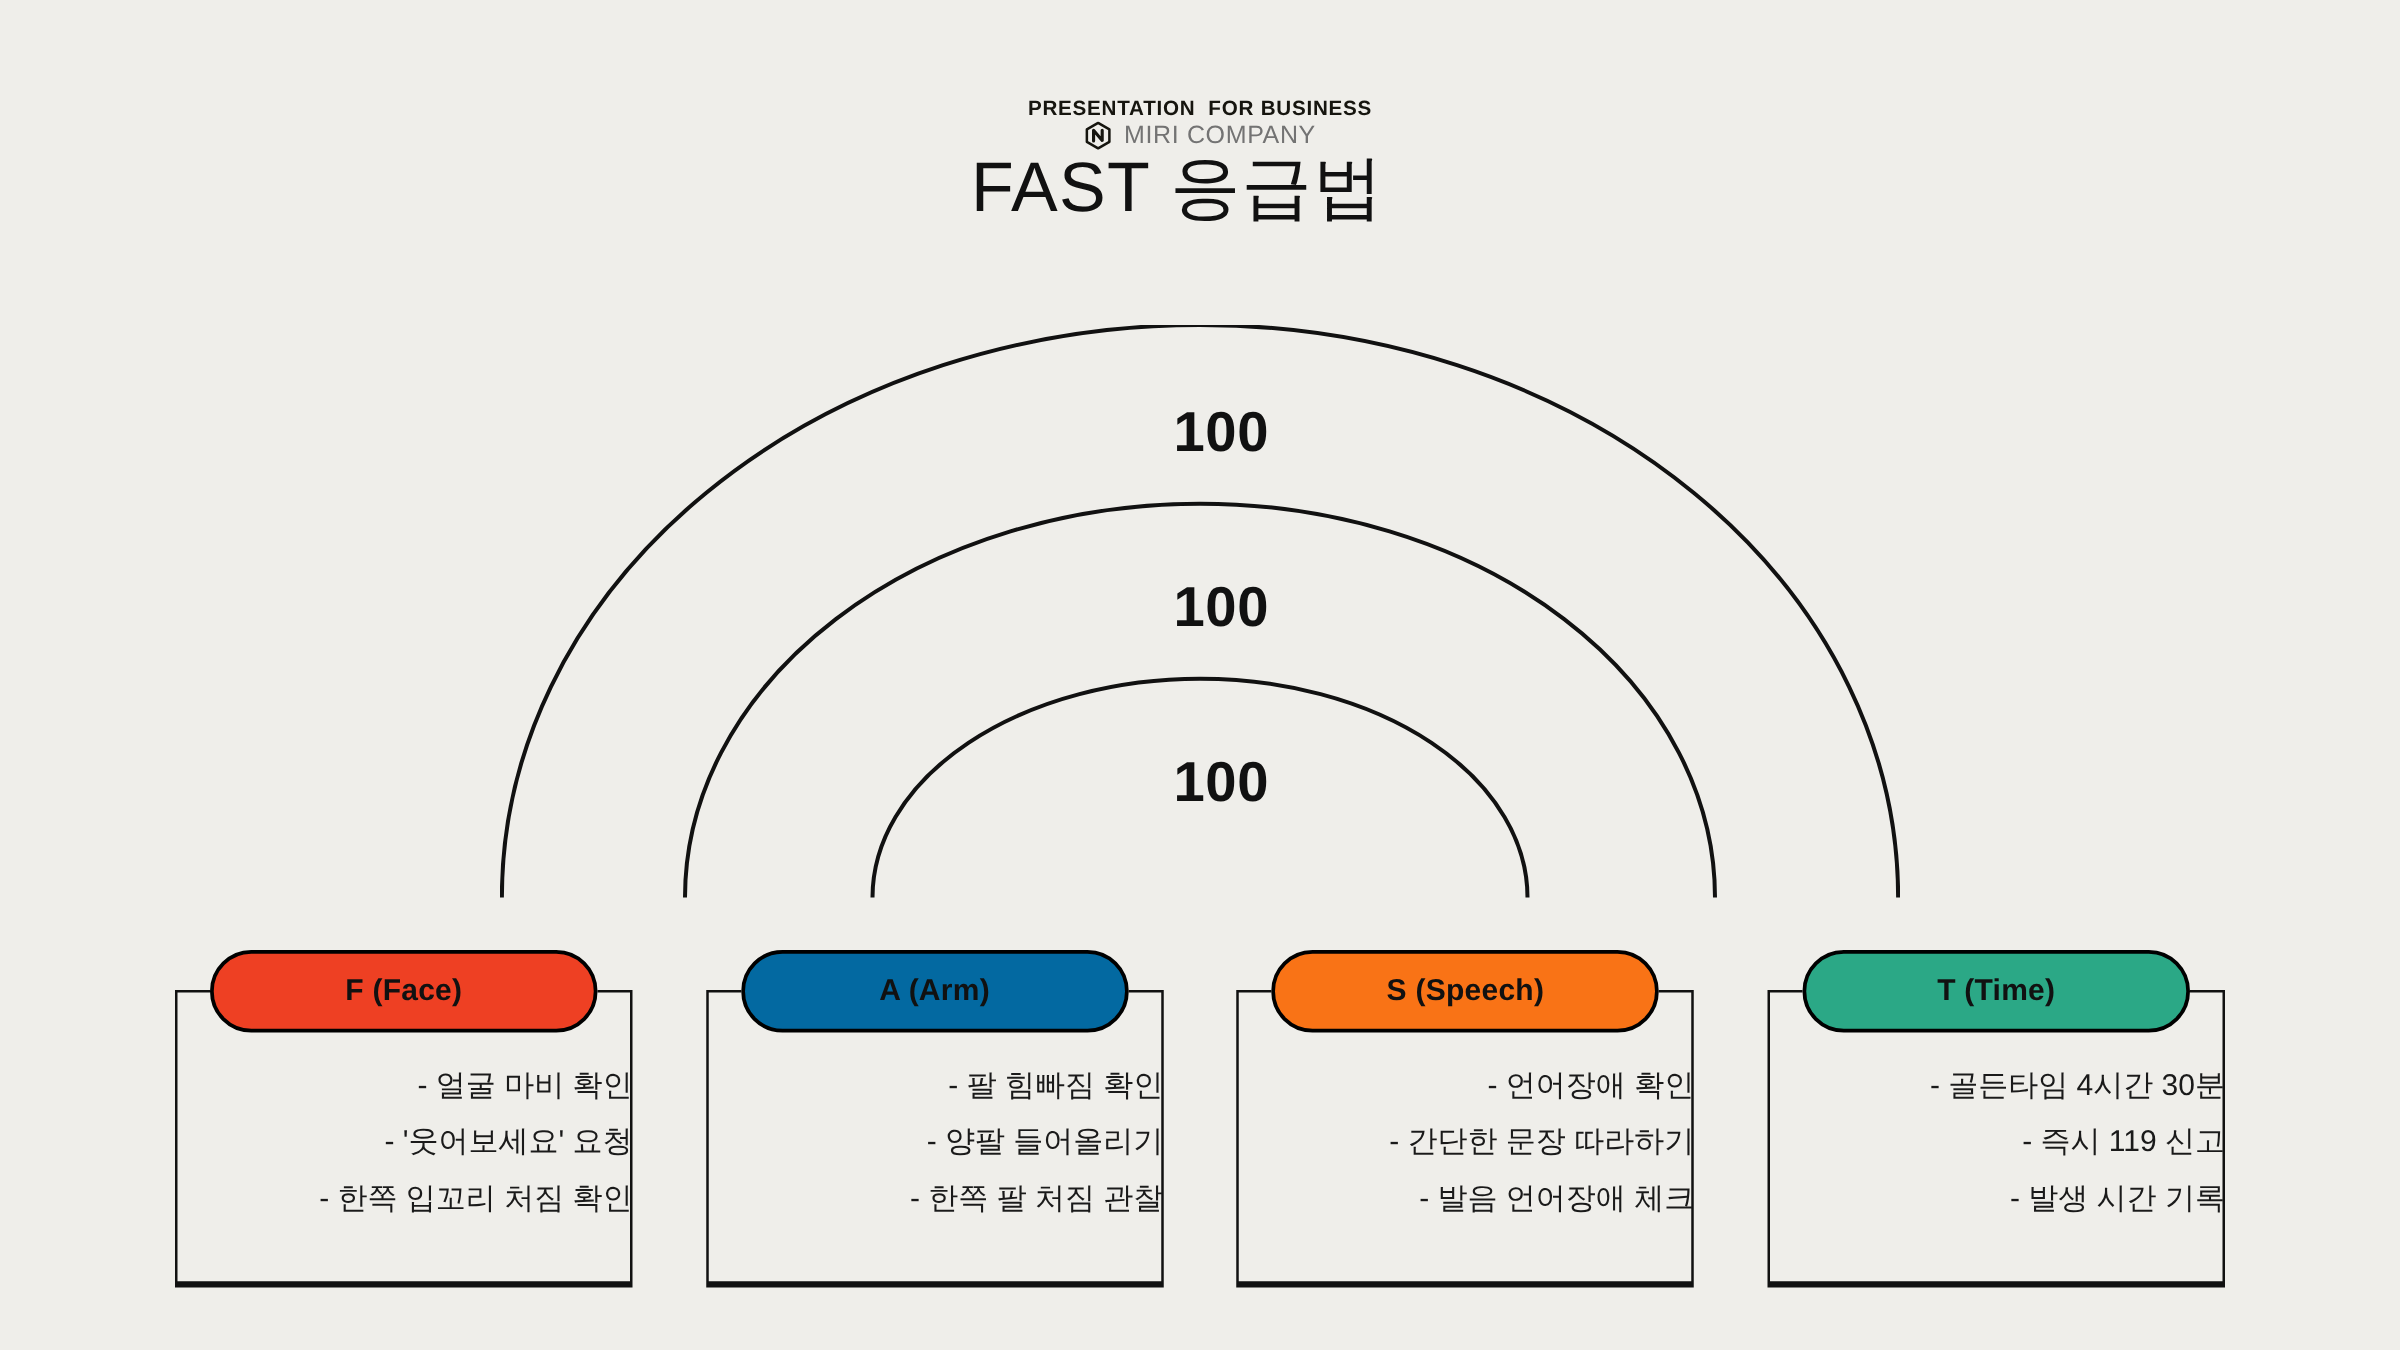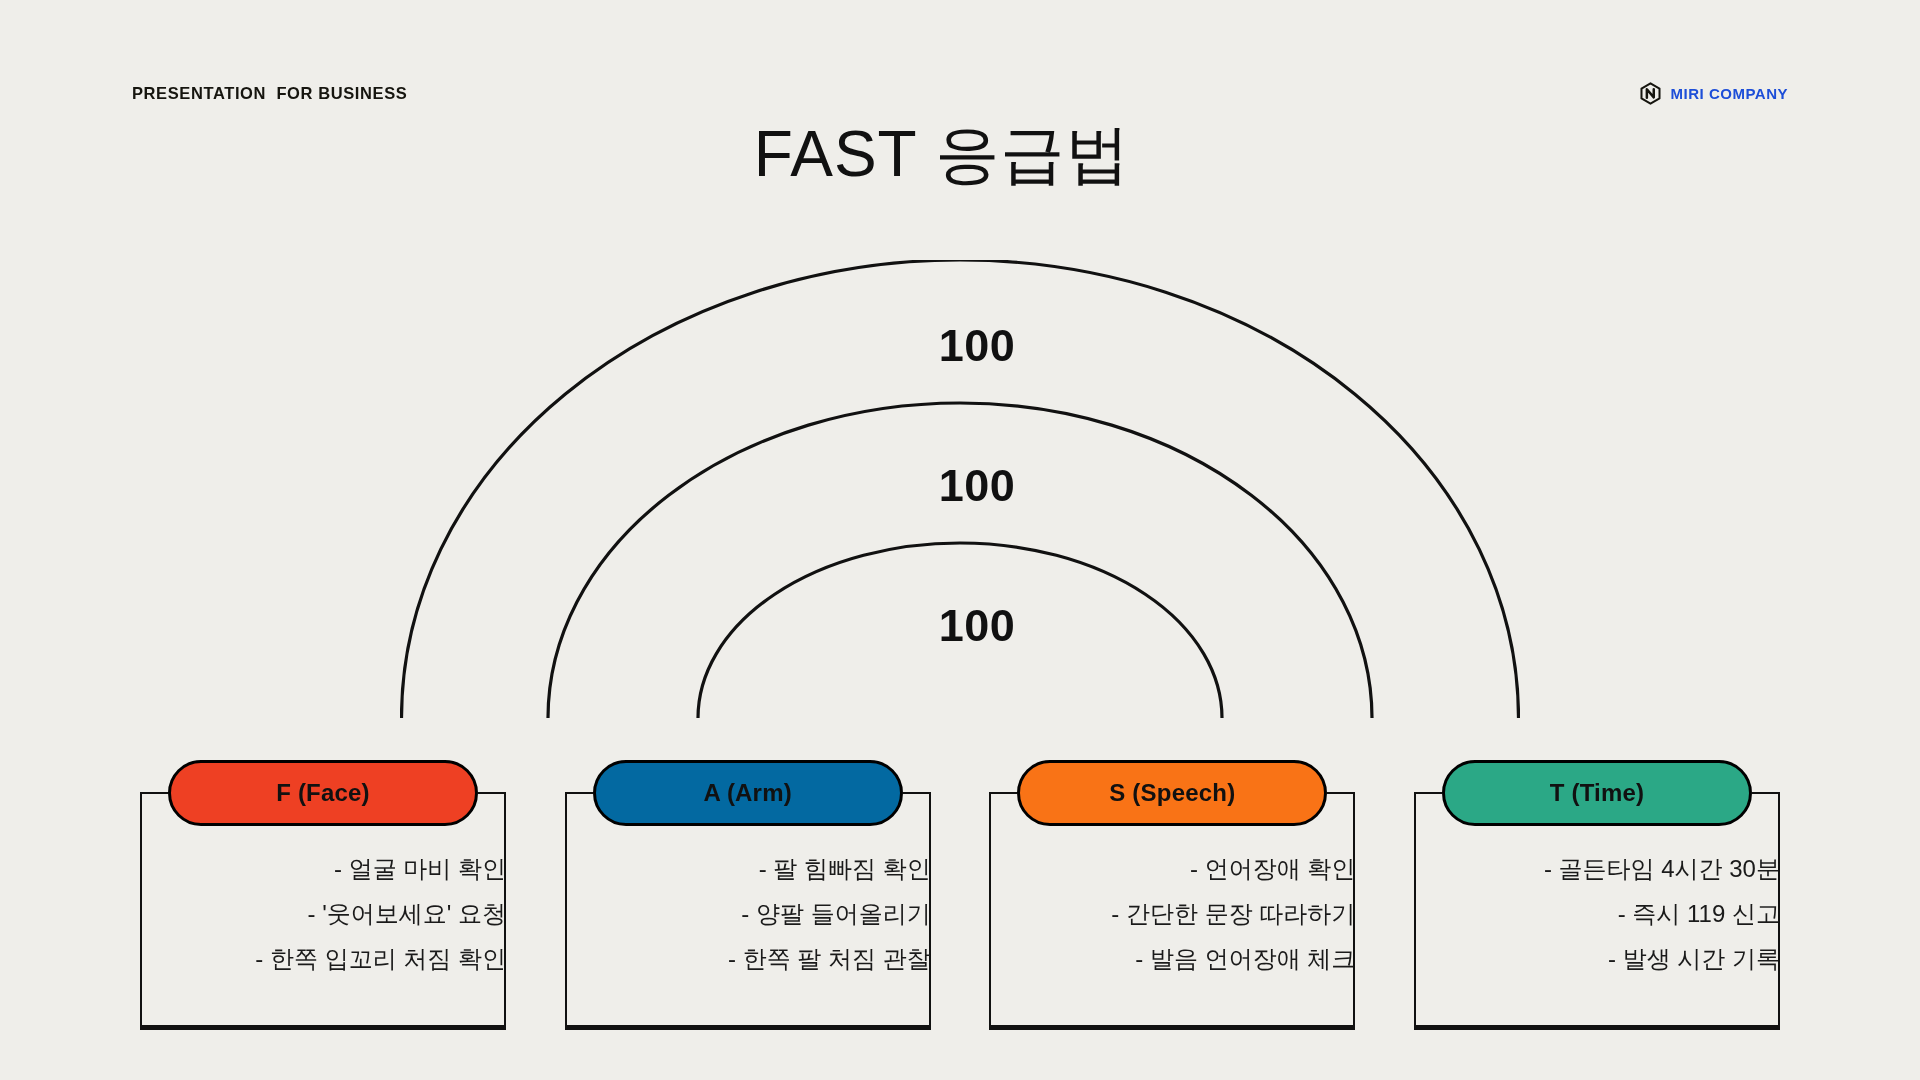"PRESENTATION FOR BUSINESS" .header { flex-direction: none -> column }
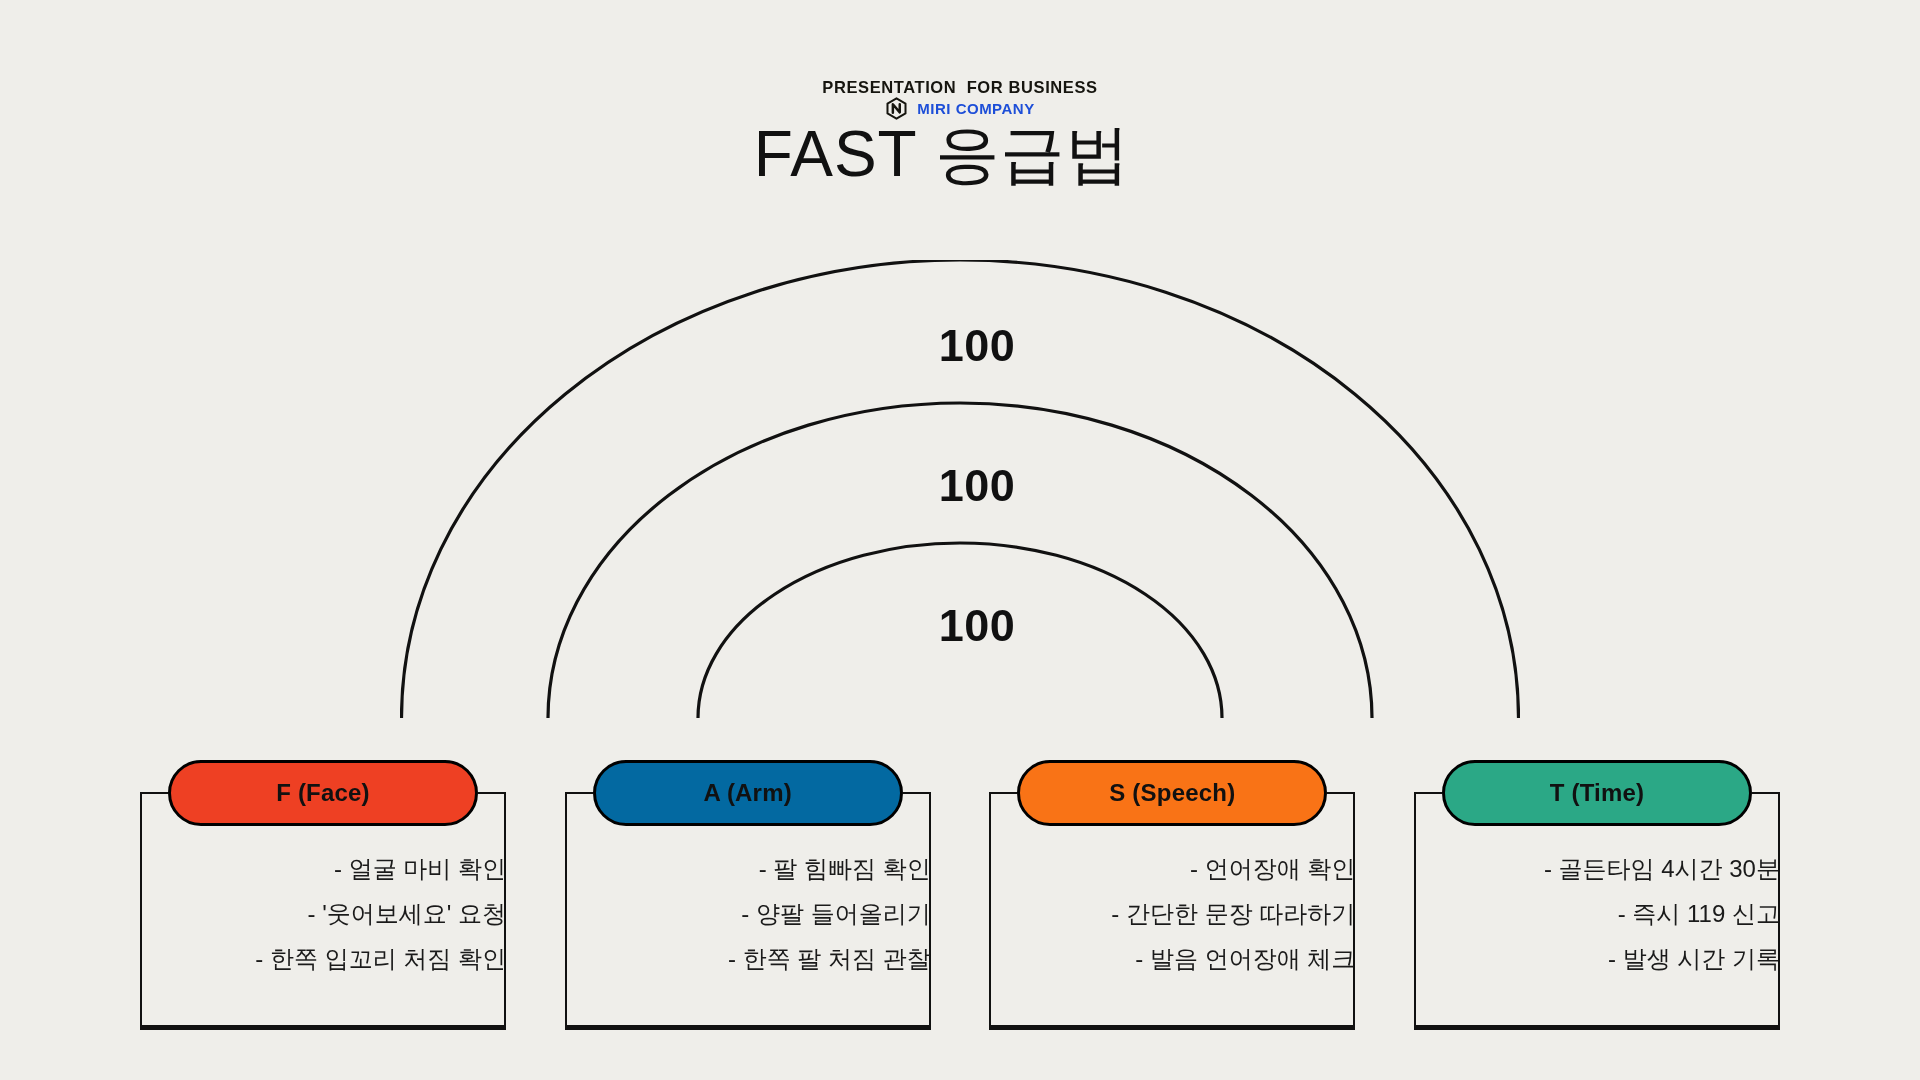"MIRI COMPANY" .brand-name { color: #1d4ed8 -> #737373; font-size: 15px -> 20px; font-weight: 700 -> 400 }
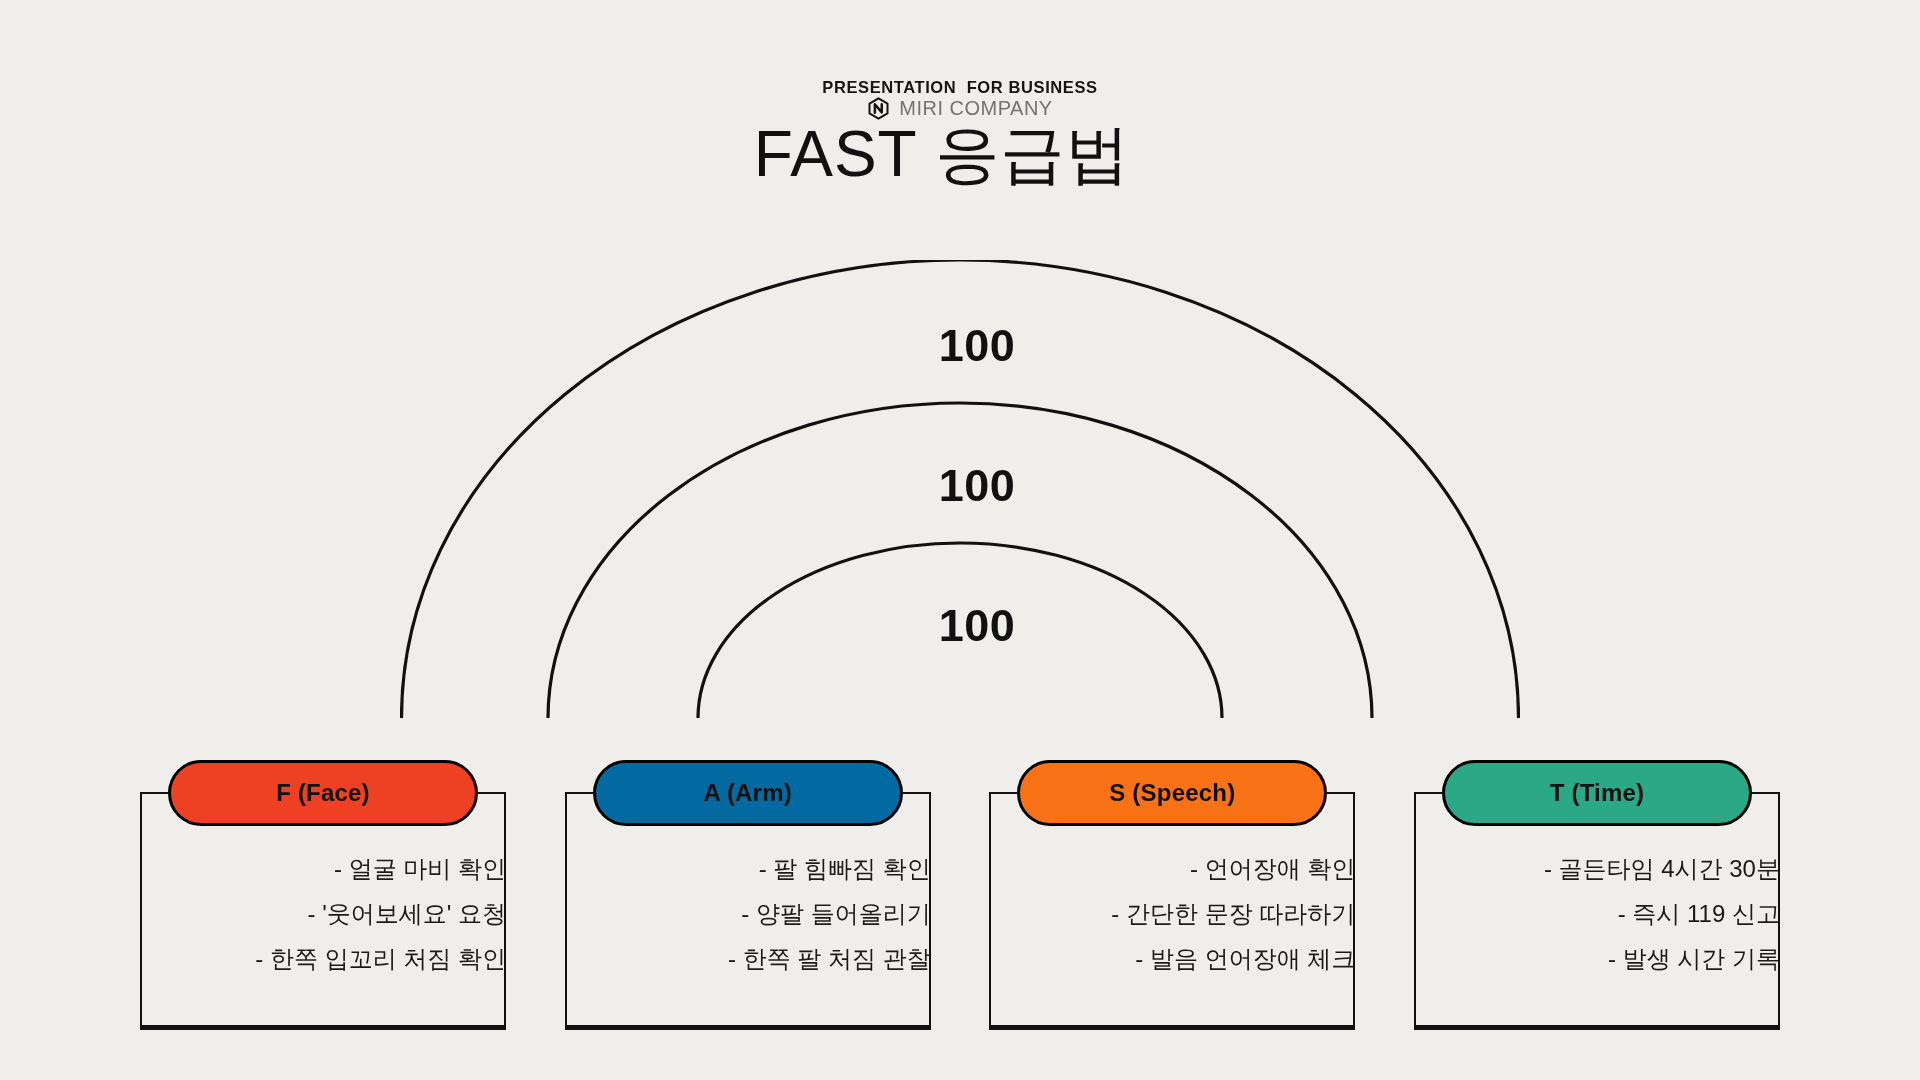"FAST 응급법" .title { font-size: 64px -> 56px }
